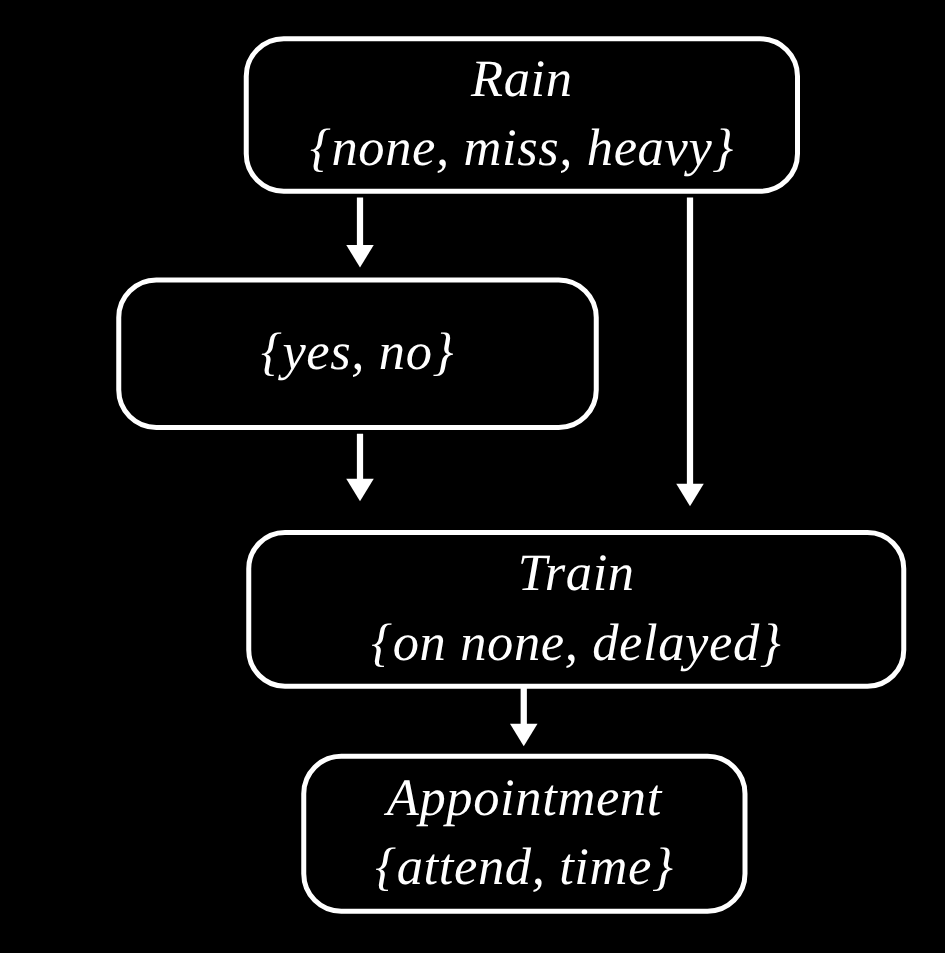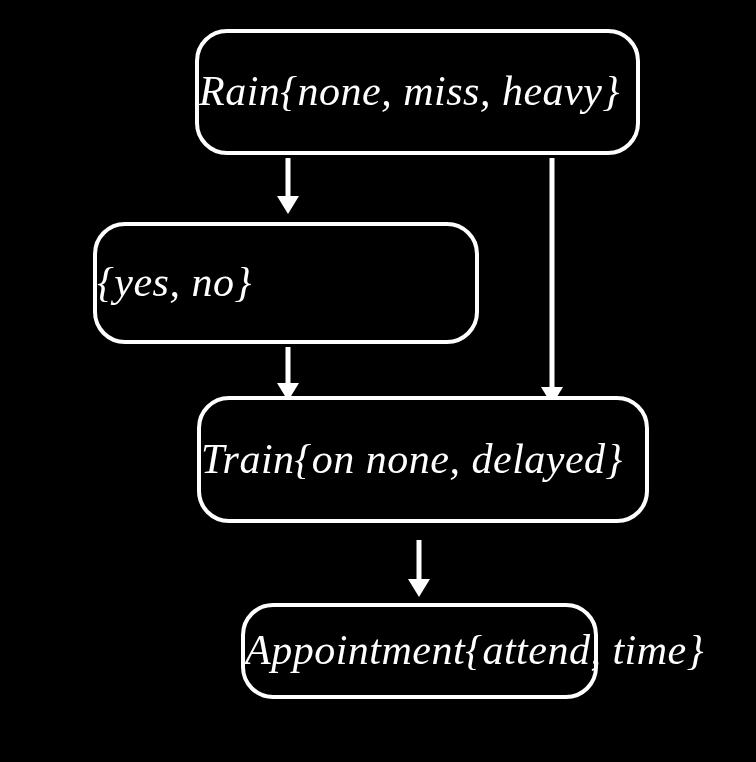"Rain" .node { flex-direction: row -> column; justify-content: flex-start -> center }
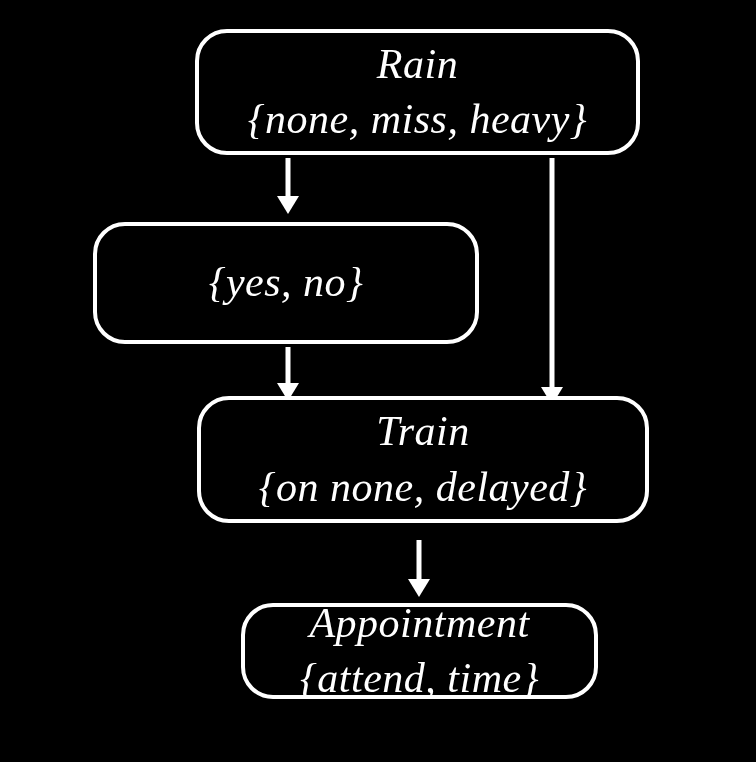"Train" .node-train { border-radius: none -> 31px; top: 396px -> 424px; width: 452px -> 528px }
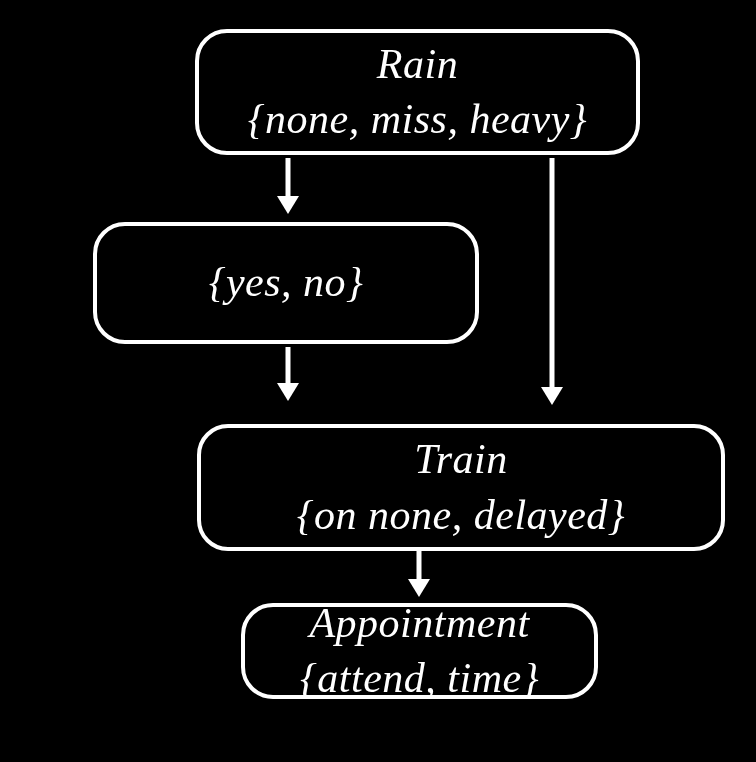"Appointment" .node-appointment { height: 96px -> 128px }
